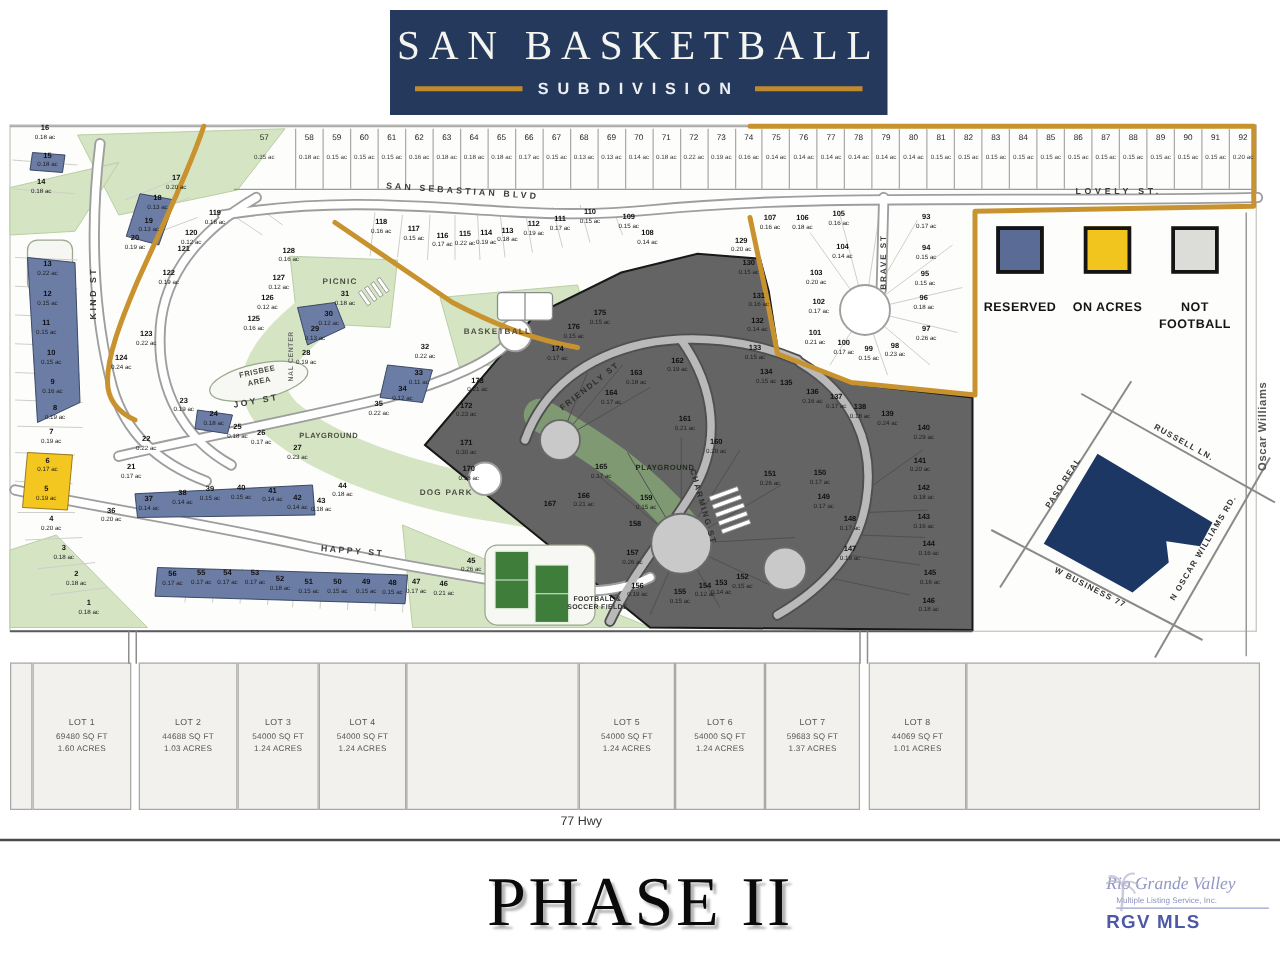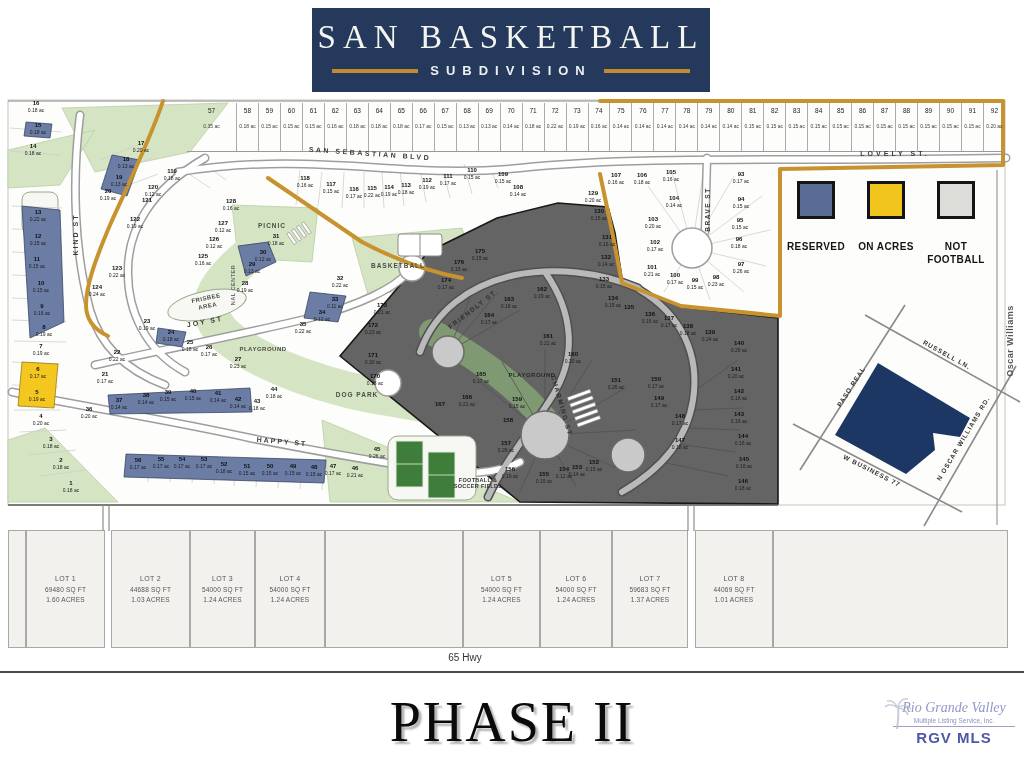"65 Hwy" div { text: 65 -> 77 }
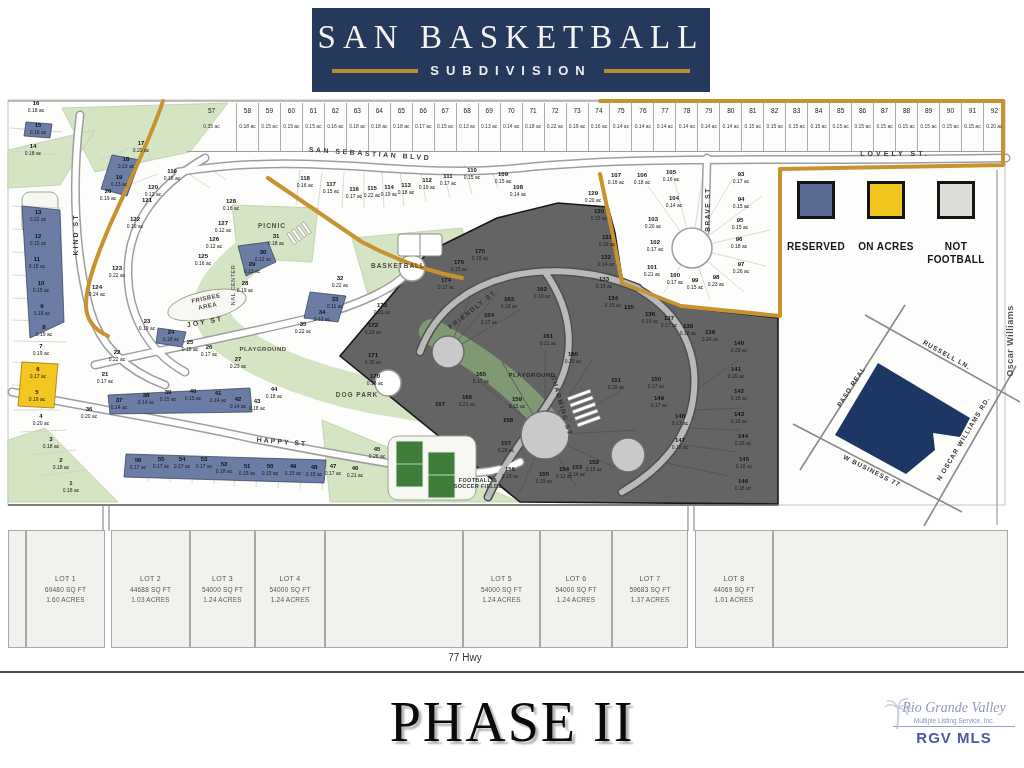"Rio Grande Valley" #mls { text-align: center -> none }
